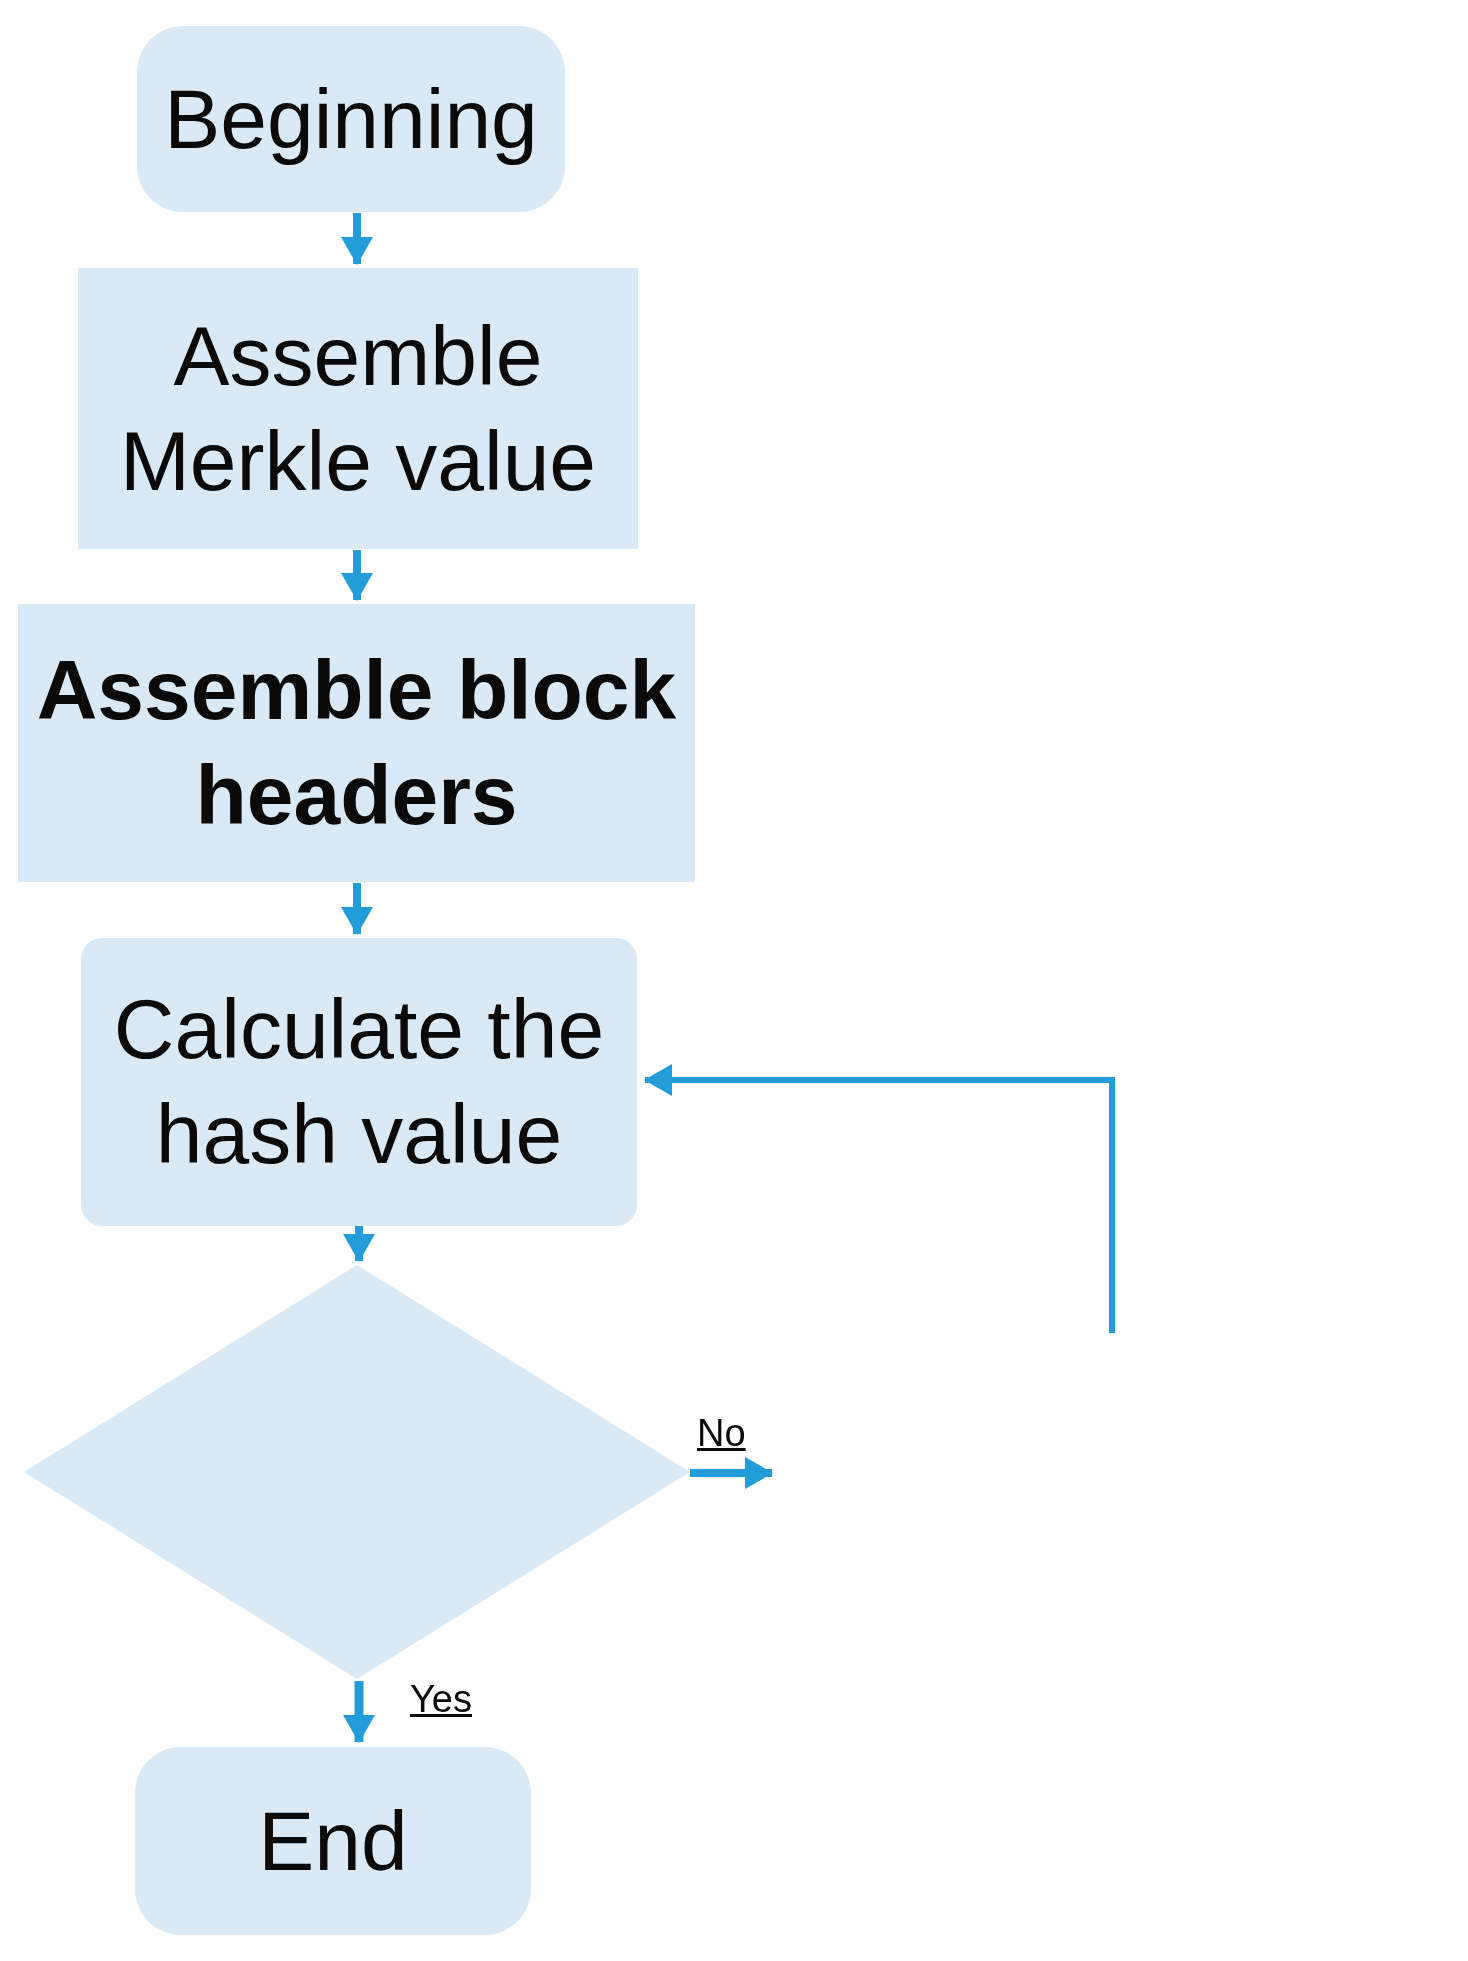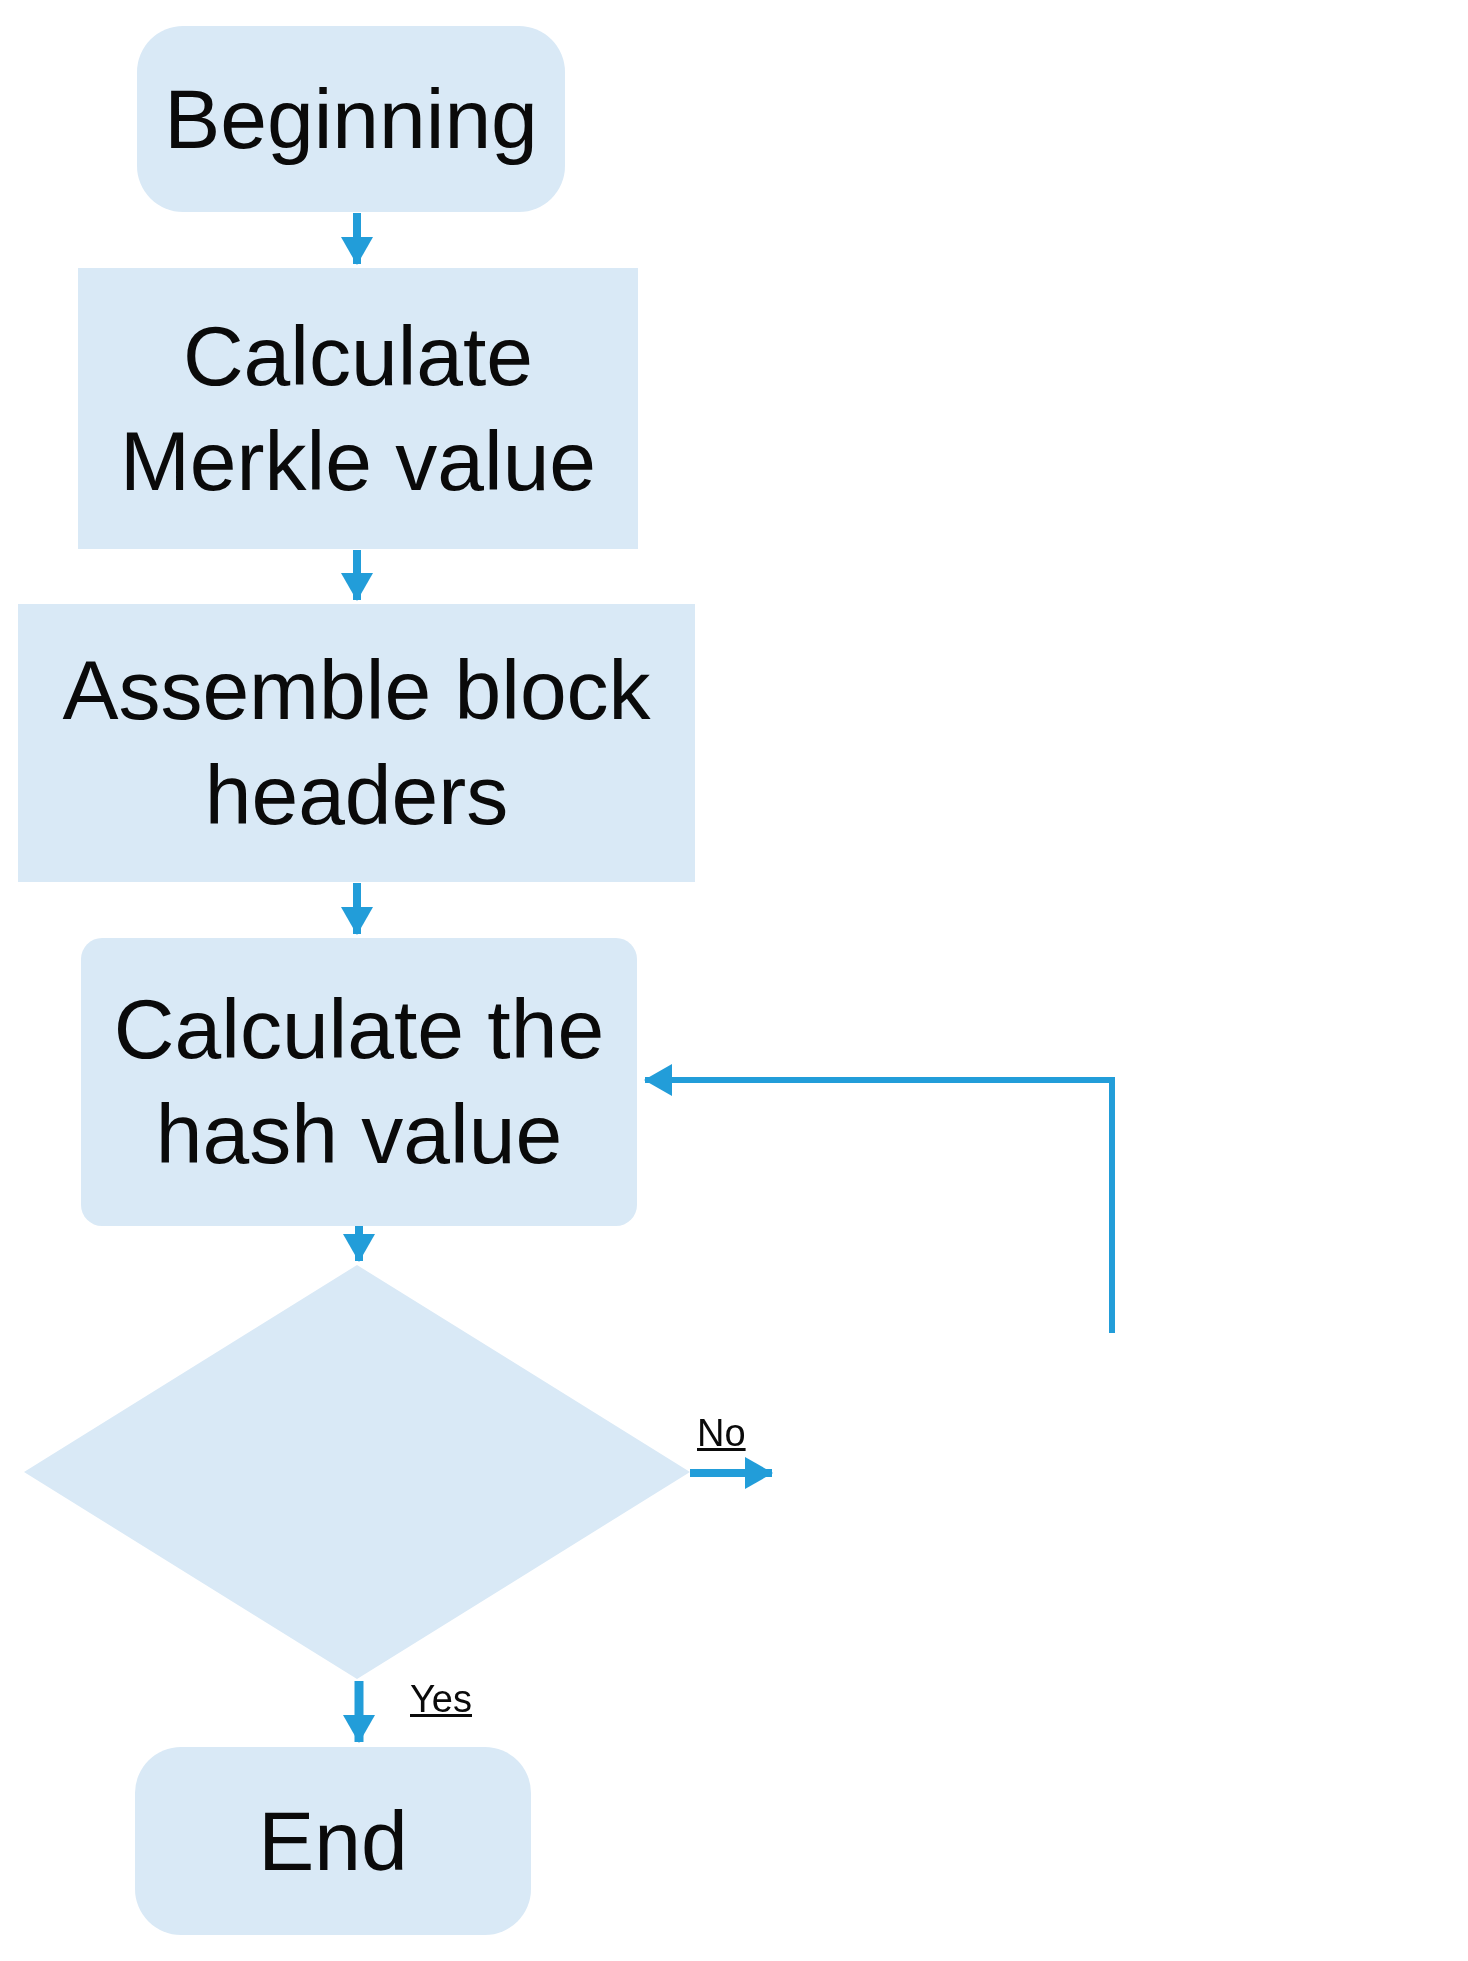"Calculate" span { text: Calculate -> Assemble }
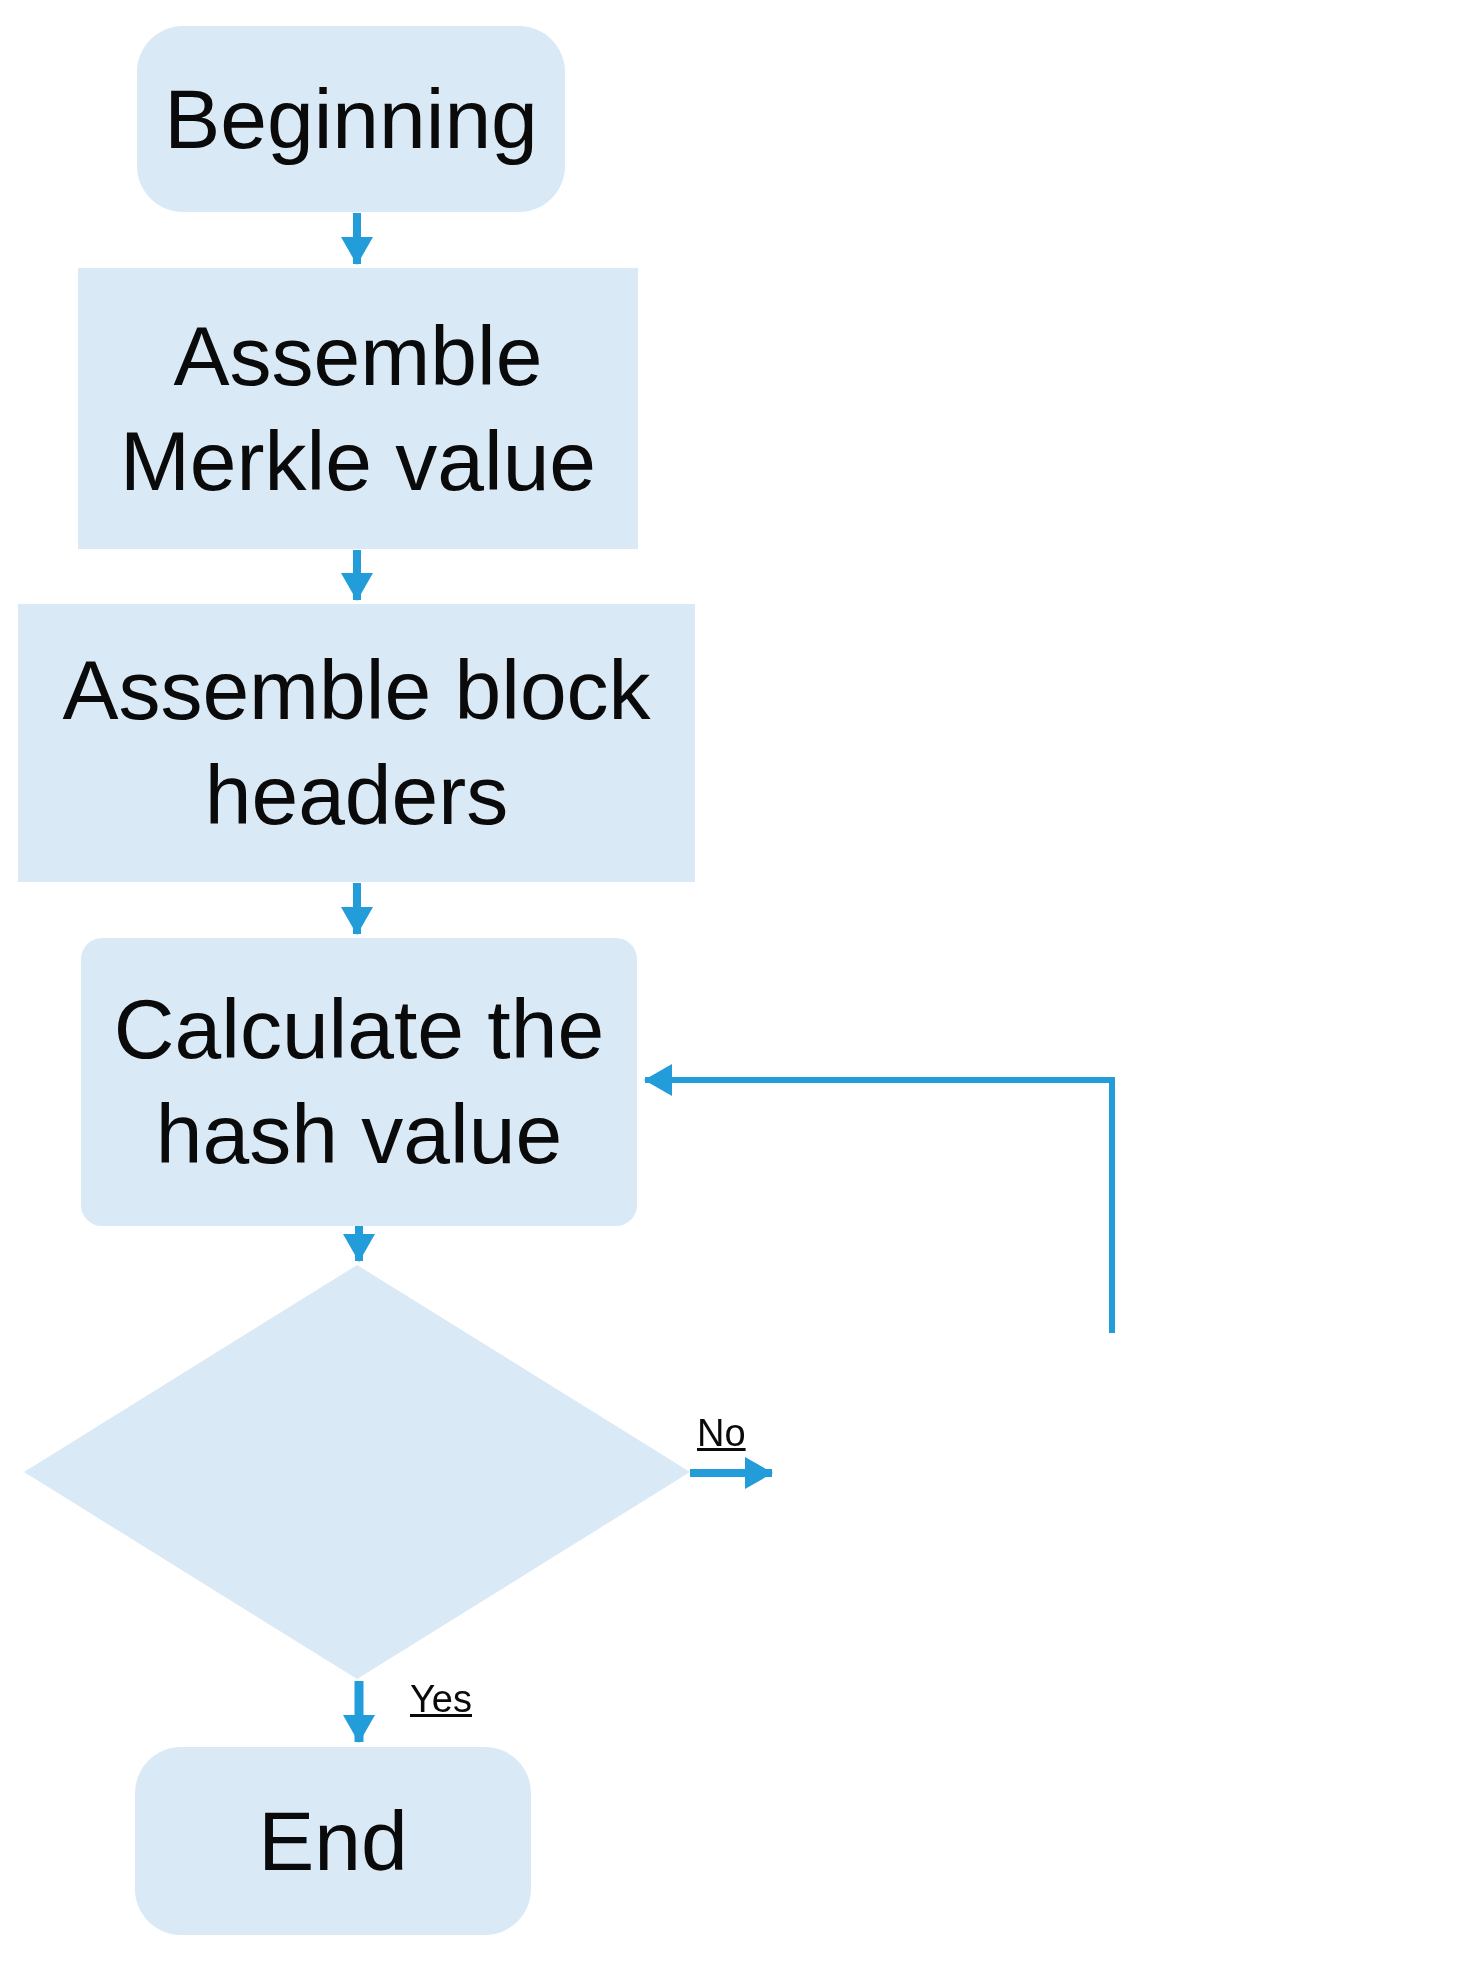"Assemble block" div.node { font-weight: none -> bold }
